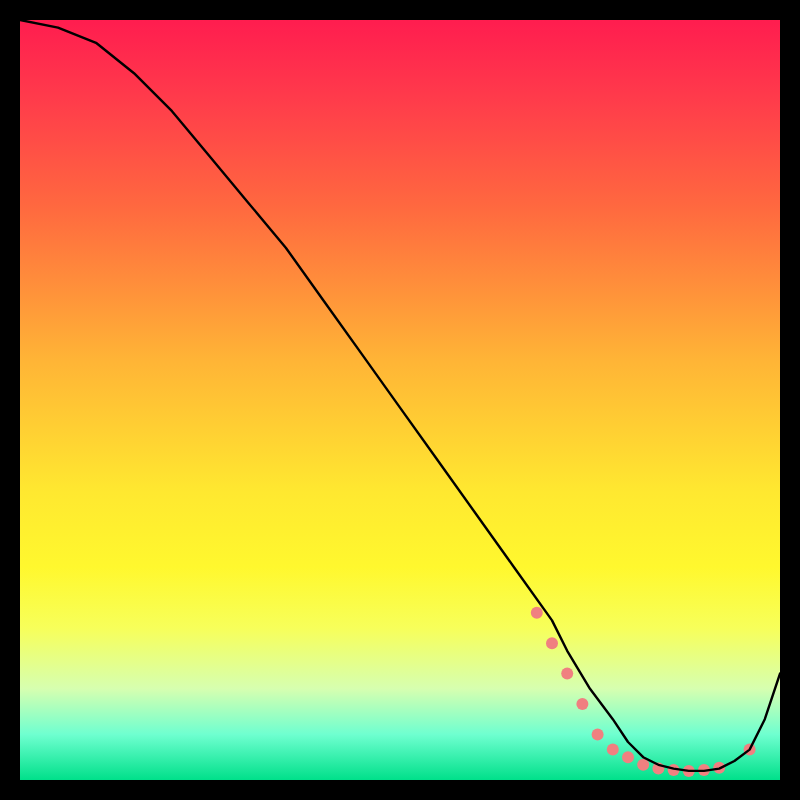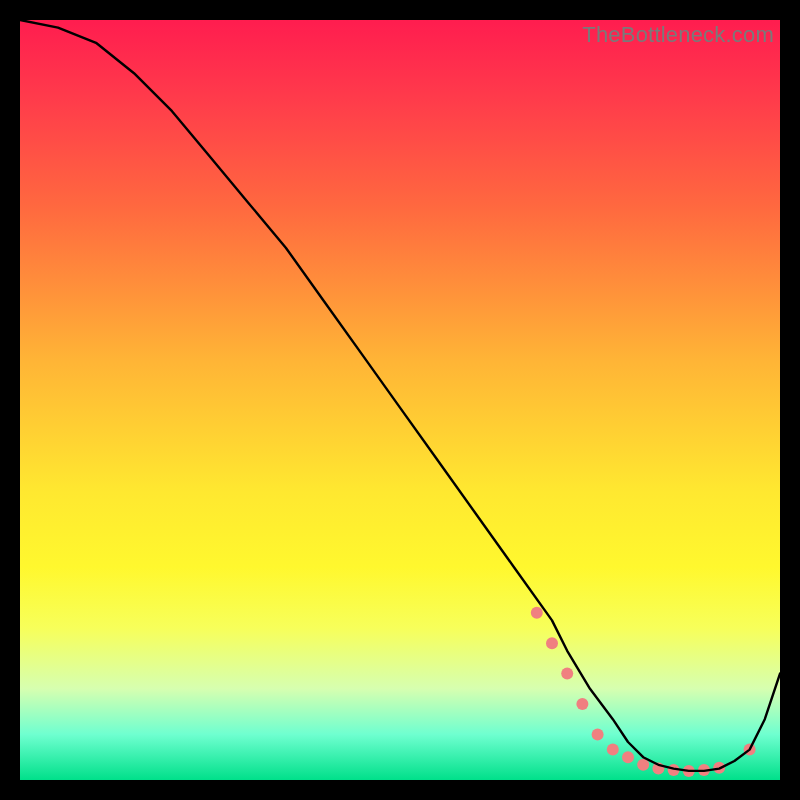"TheBottleneck.com" div.watermark { html: <div>TheBottleneck.com</div> -> none }
